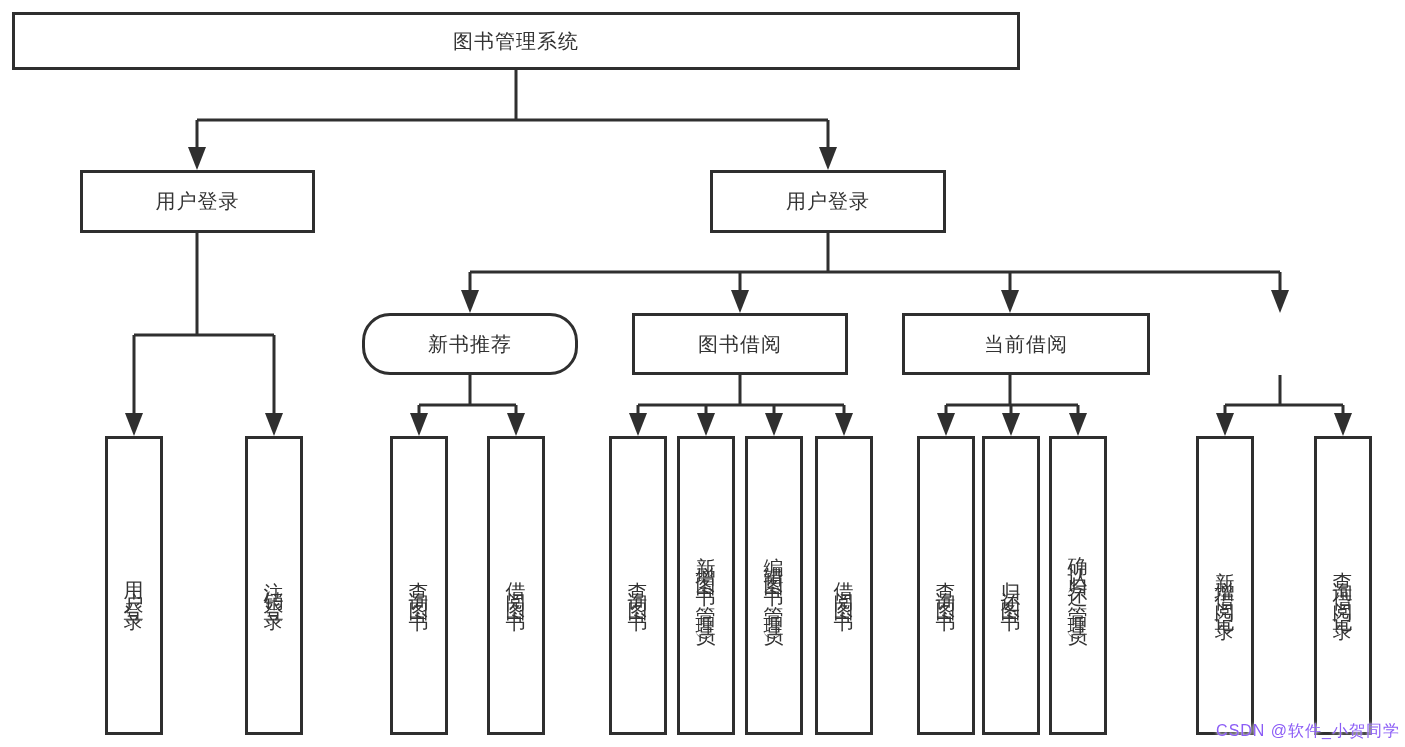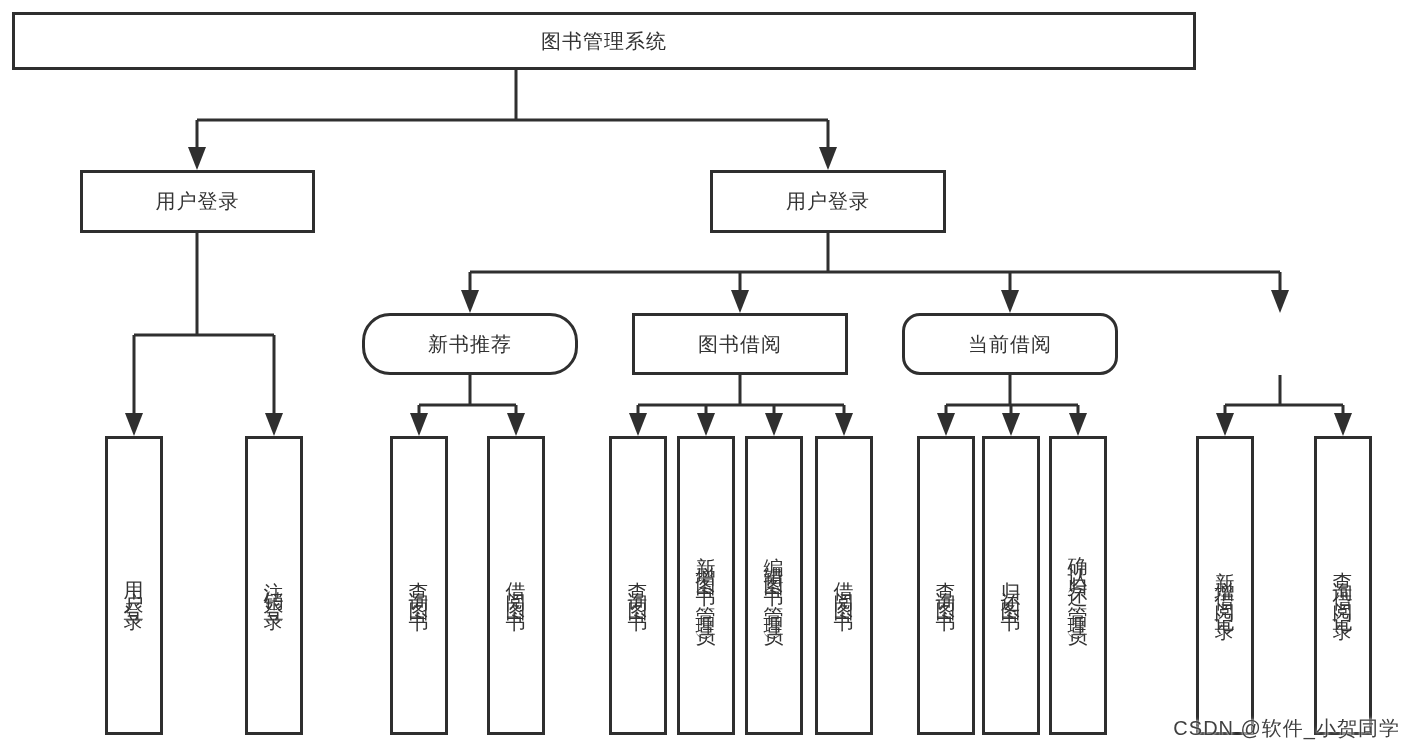"图书管理系统" #b-root { width: 1184px -> 1008px }
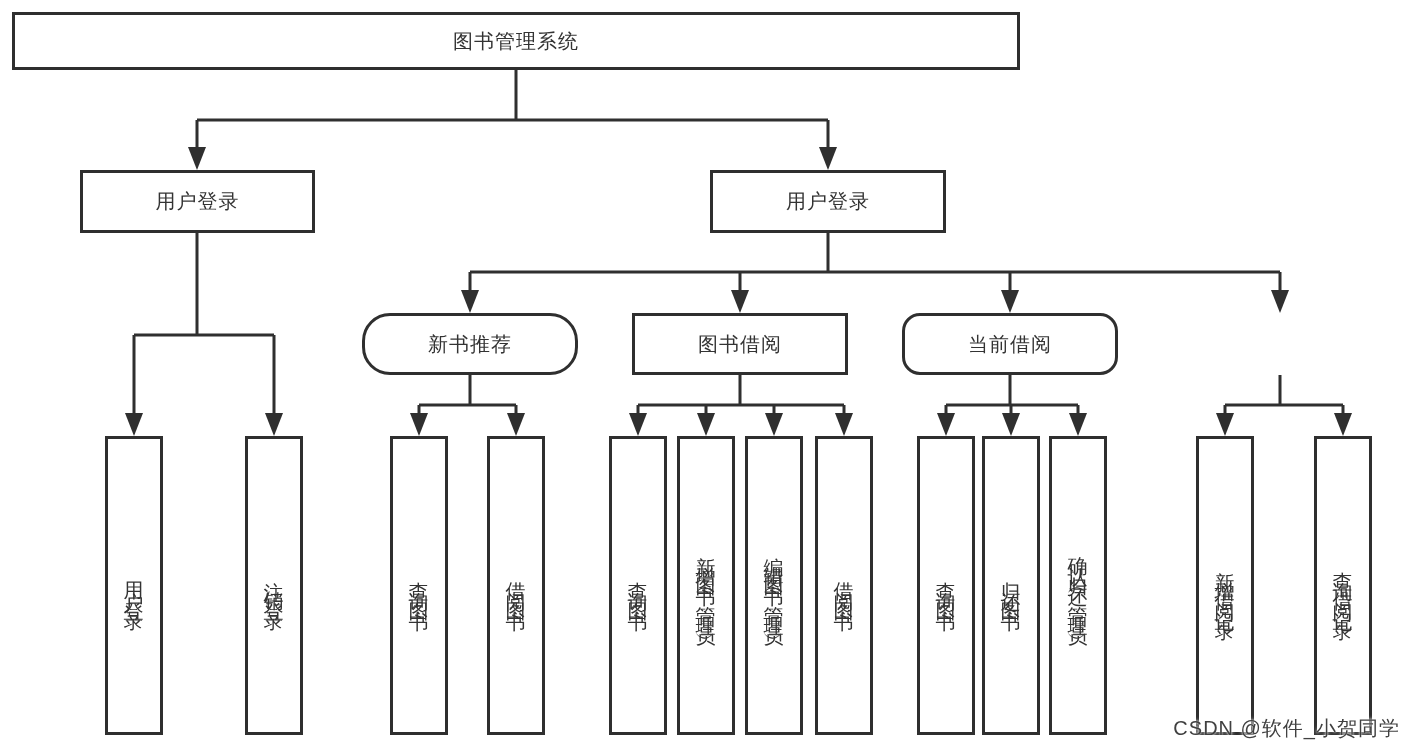"当前借阅" #n-current { border-radius: 18px -> none; width: 216px -> 248px }
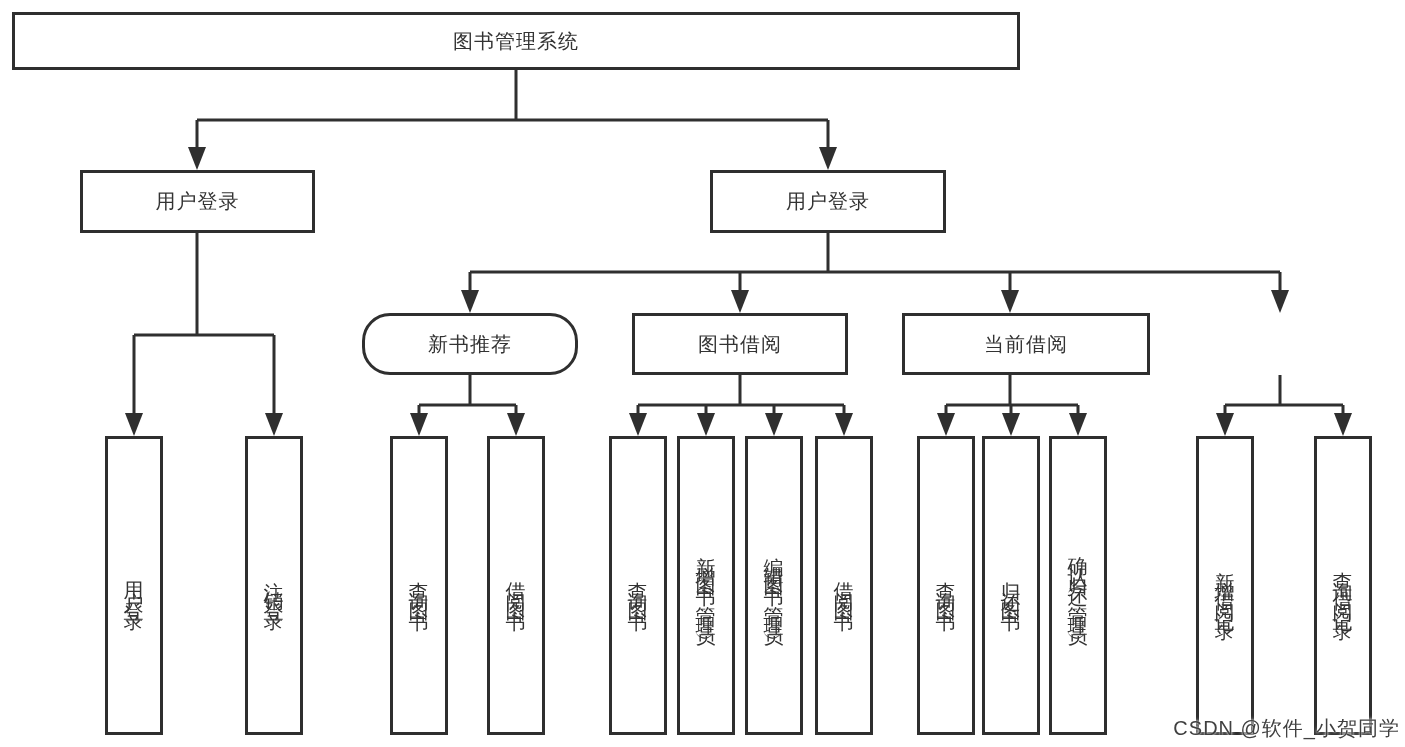"CSDN @软件_小贺同学" .watermark { color: #404040 -> #8b5cf6; font-size: 20px -> 16px }
